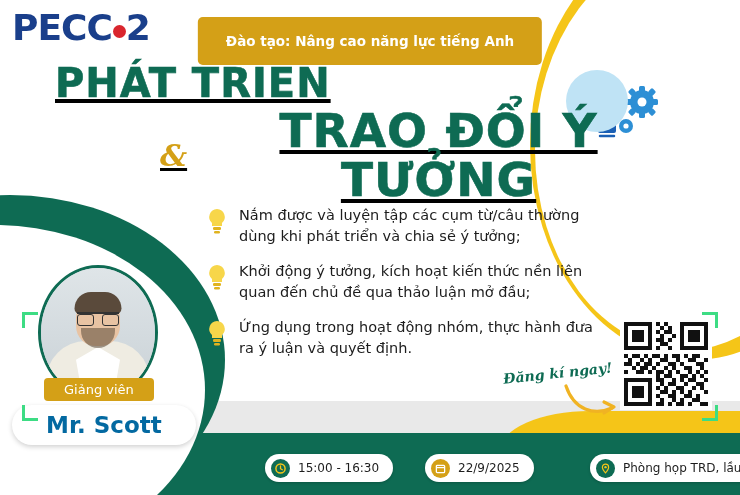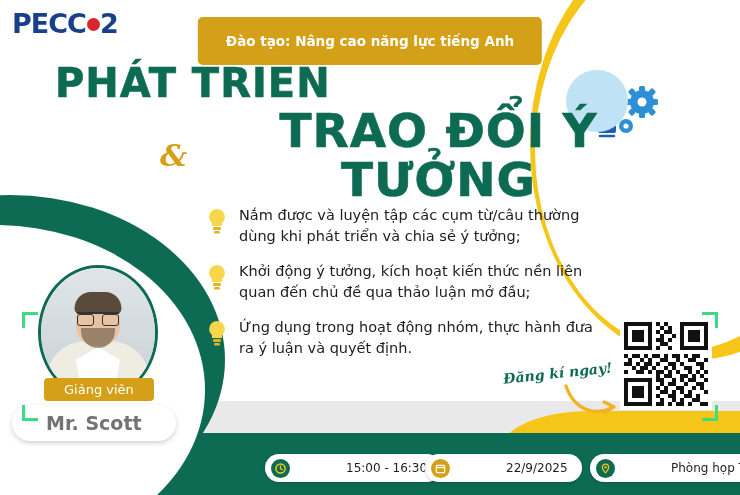"PECC 2" .logo { font-size: 27px -> 36px }
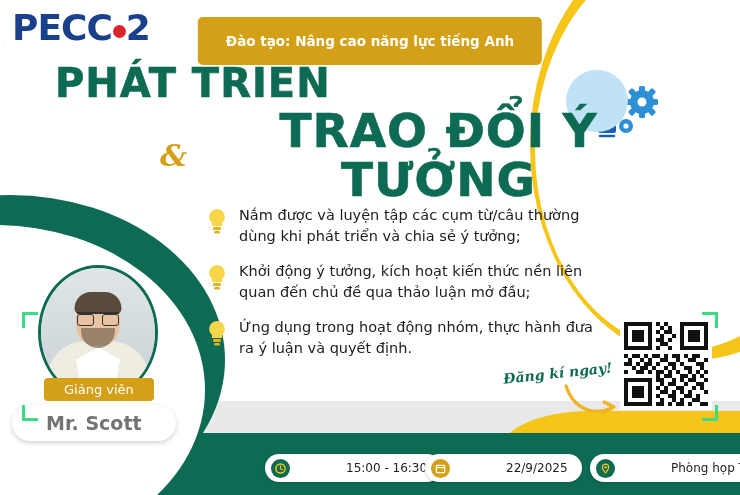"PHÁT TRIỂN" .headline { text-decoration: none -> underline }
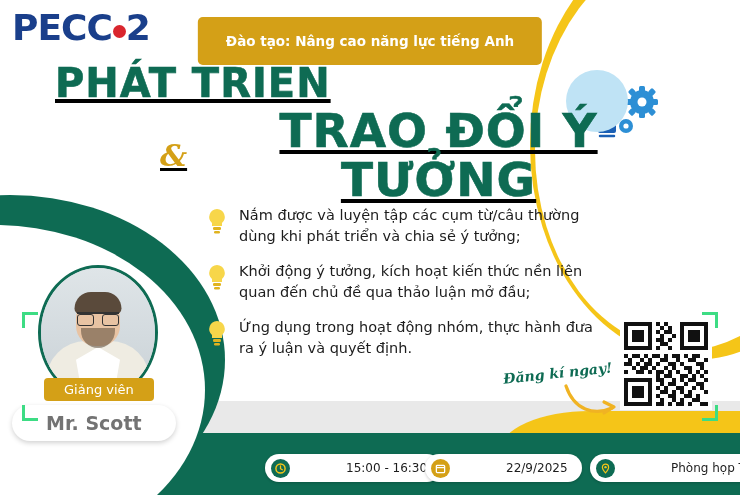"Mr. Scott" .name-pill { color: #737373 -> #0369a1; font-size: 19px -> 23px }
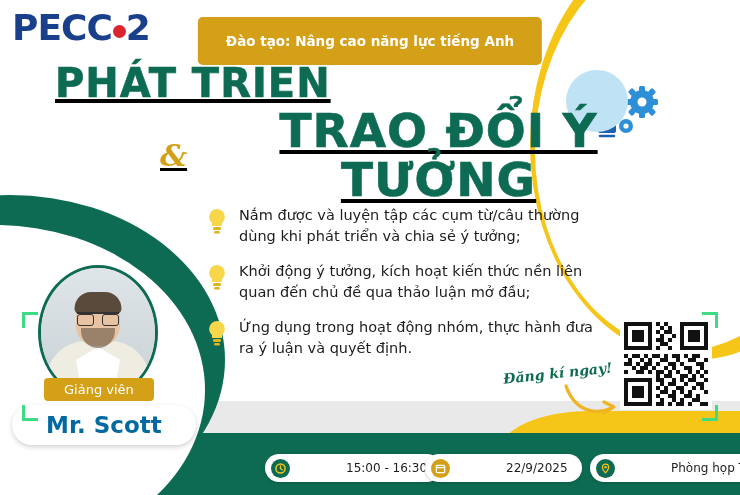"15:00 - 16:30" .info-pill { gap: 48px -> none }
